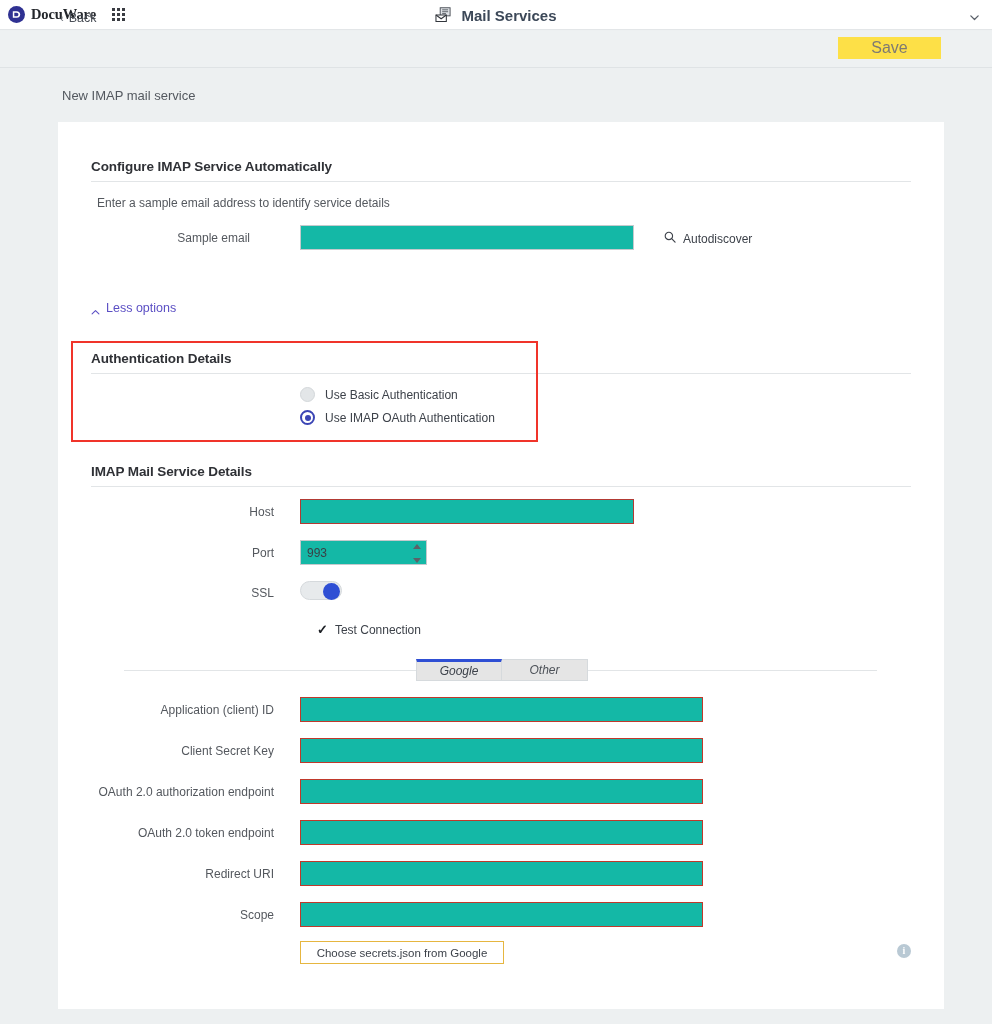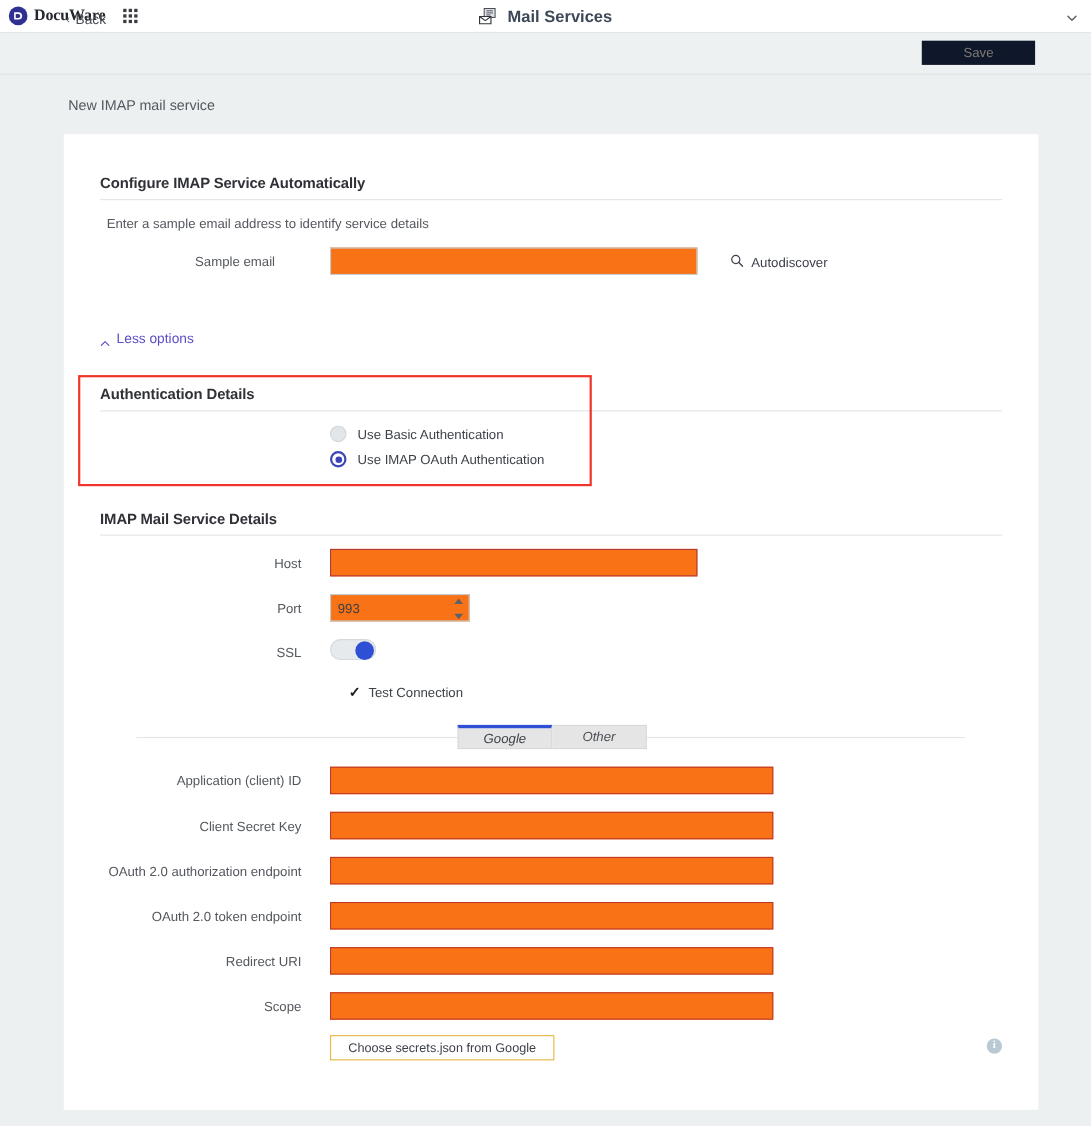"Save" .save-btn { background: #0f172a -> #fde047; font-size: 12px -> 16px }
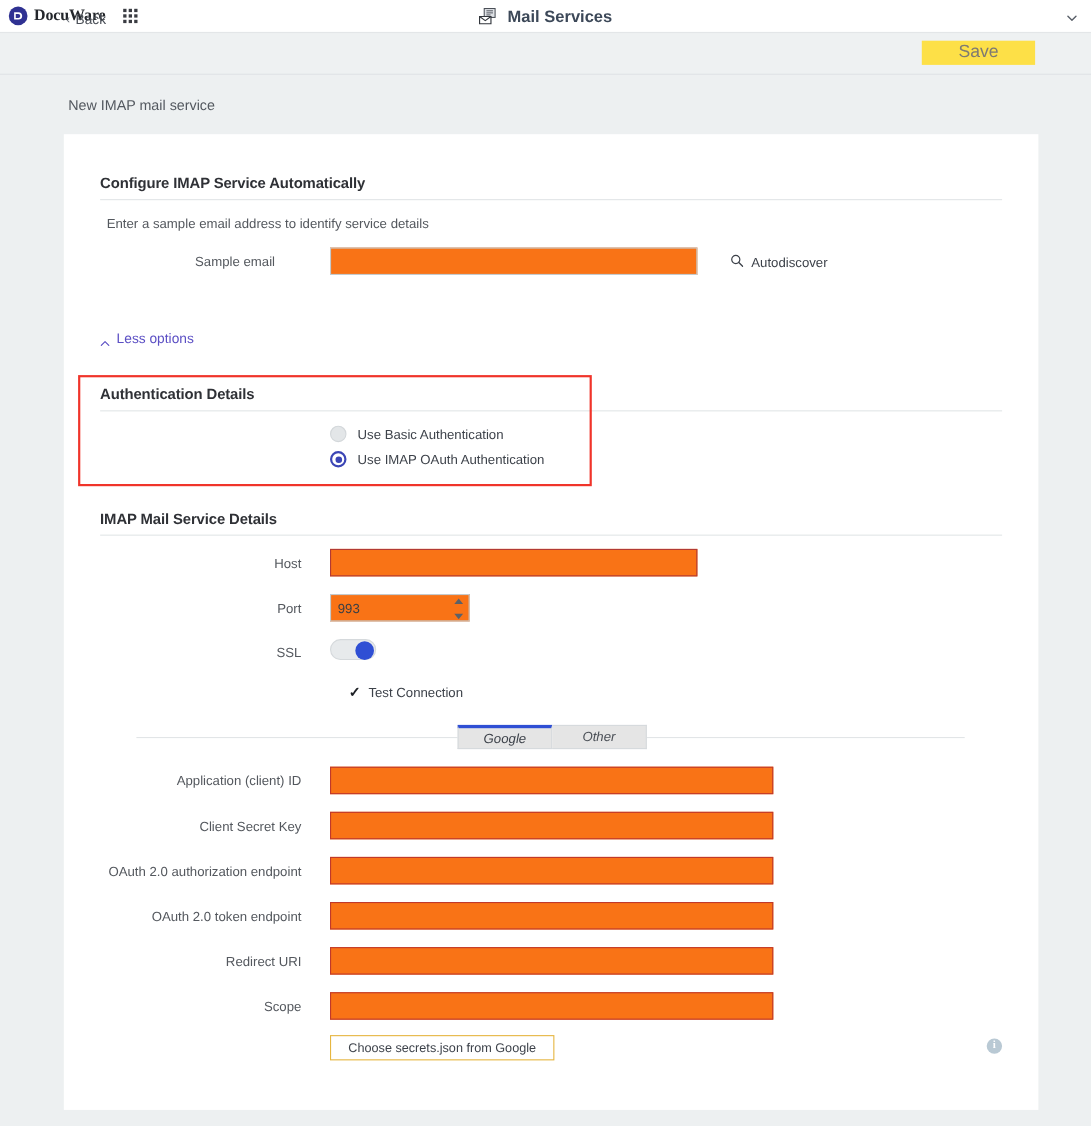"993" .field { background: #f97316 -> #14b8a6 }
